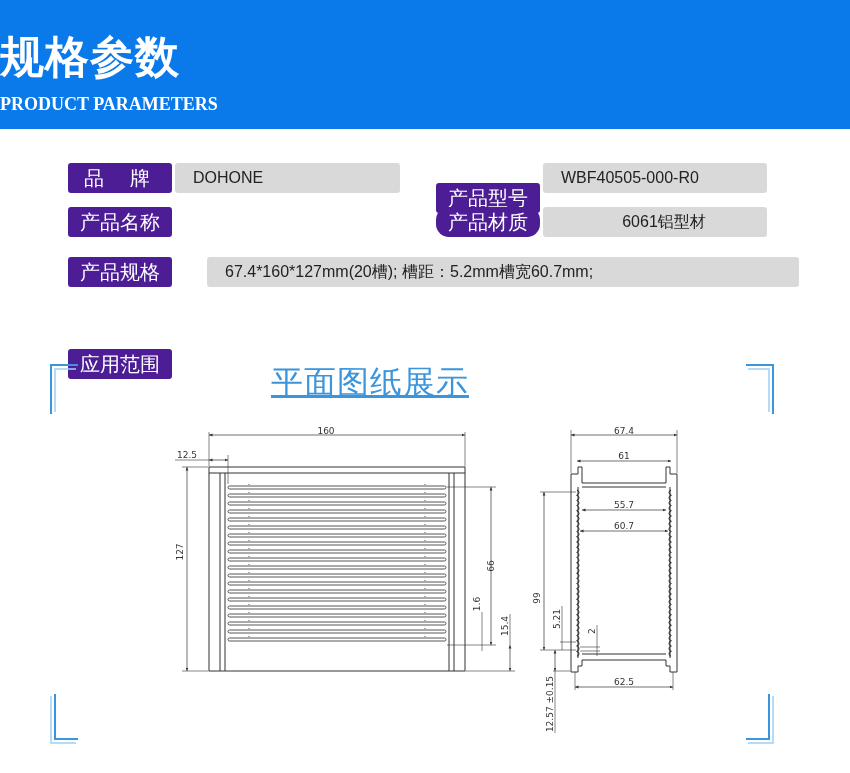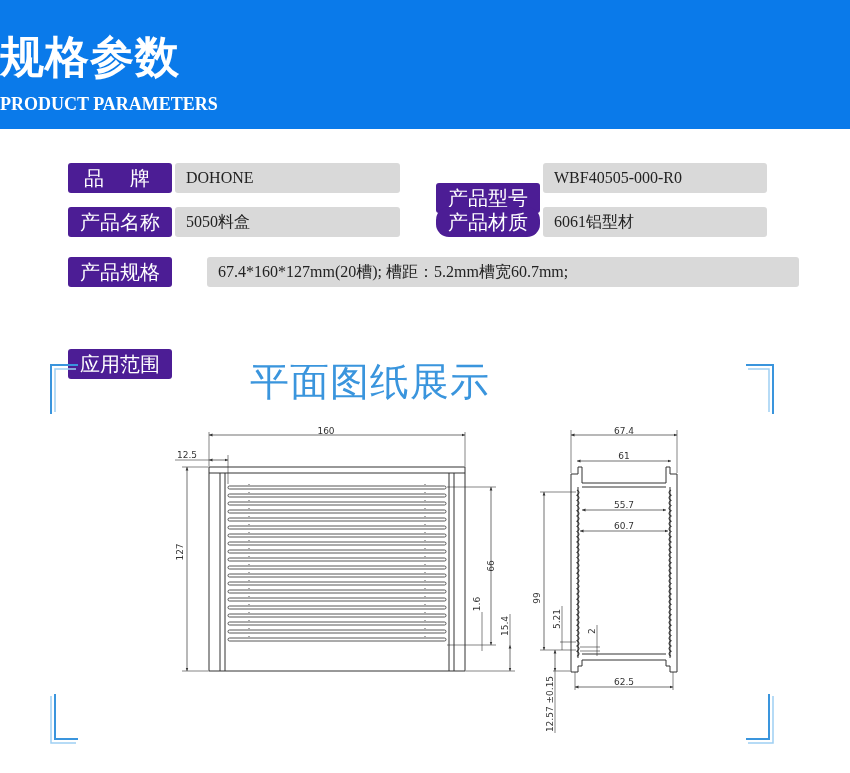"DOHONE" .param-value { font-family: Liberation Serif, serif -> Liberation Sans, sans-serif; padding-left: 11px -> 18px }
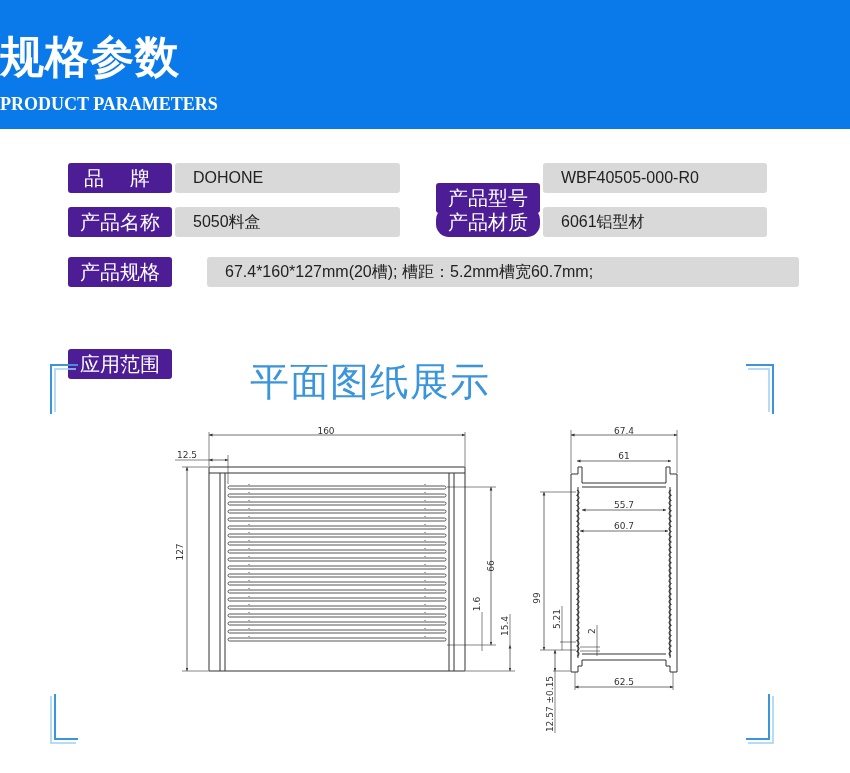"5050料盒" div.param-value { html: <div>5050料盒</div> -> none }
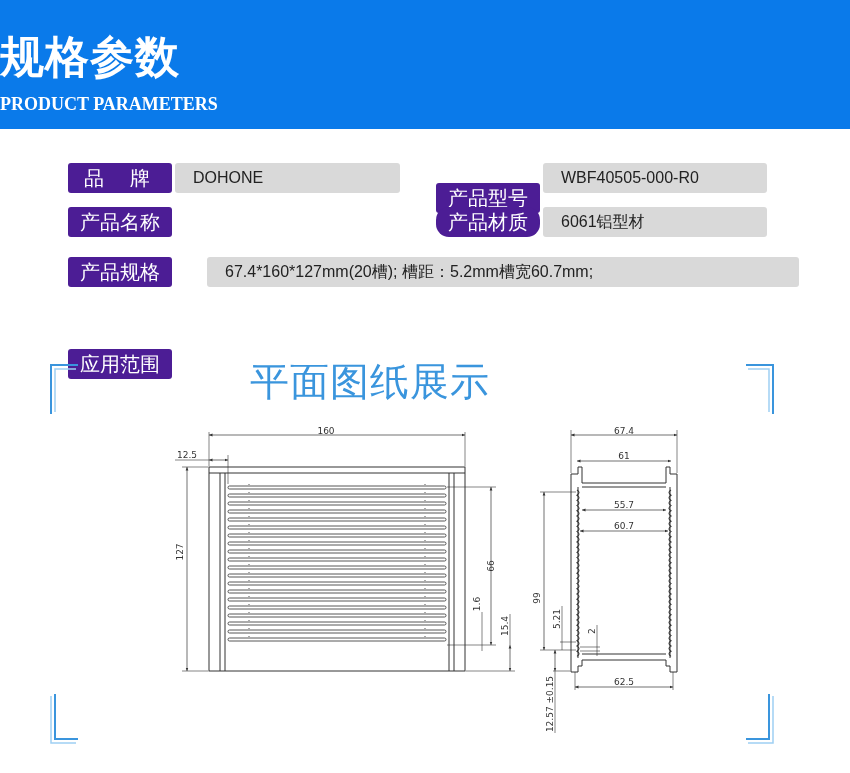"6061铝型材" div.param-value { text-align: none -> center }
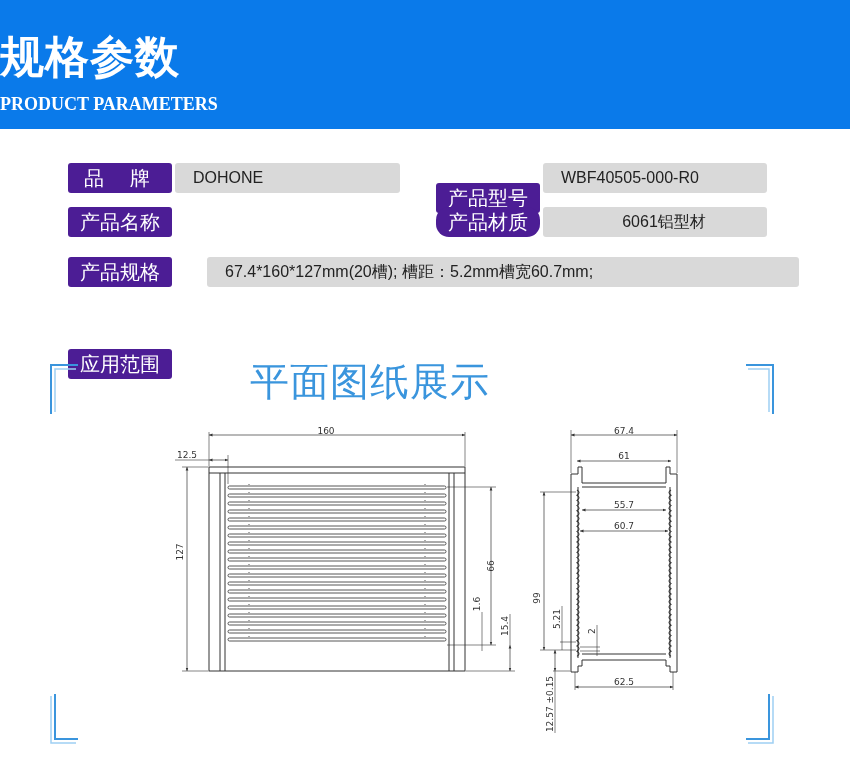"平面图纸展示" .section-title { font-size: 39px -> 32px; text-decoration: none -> underline }
